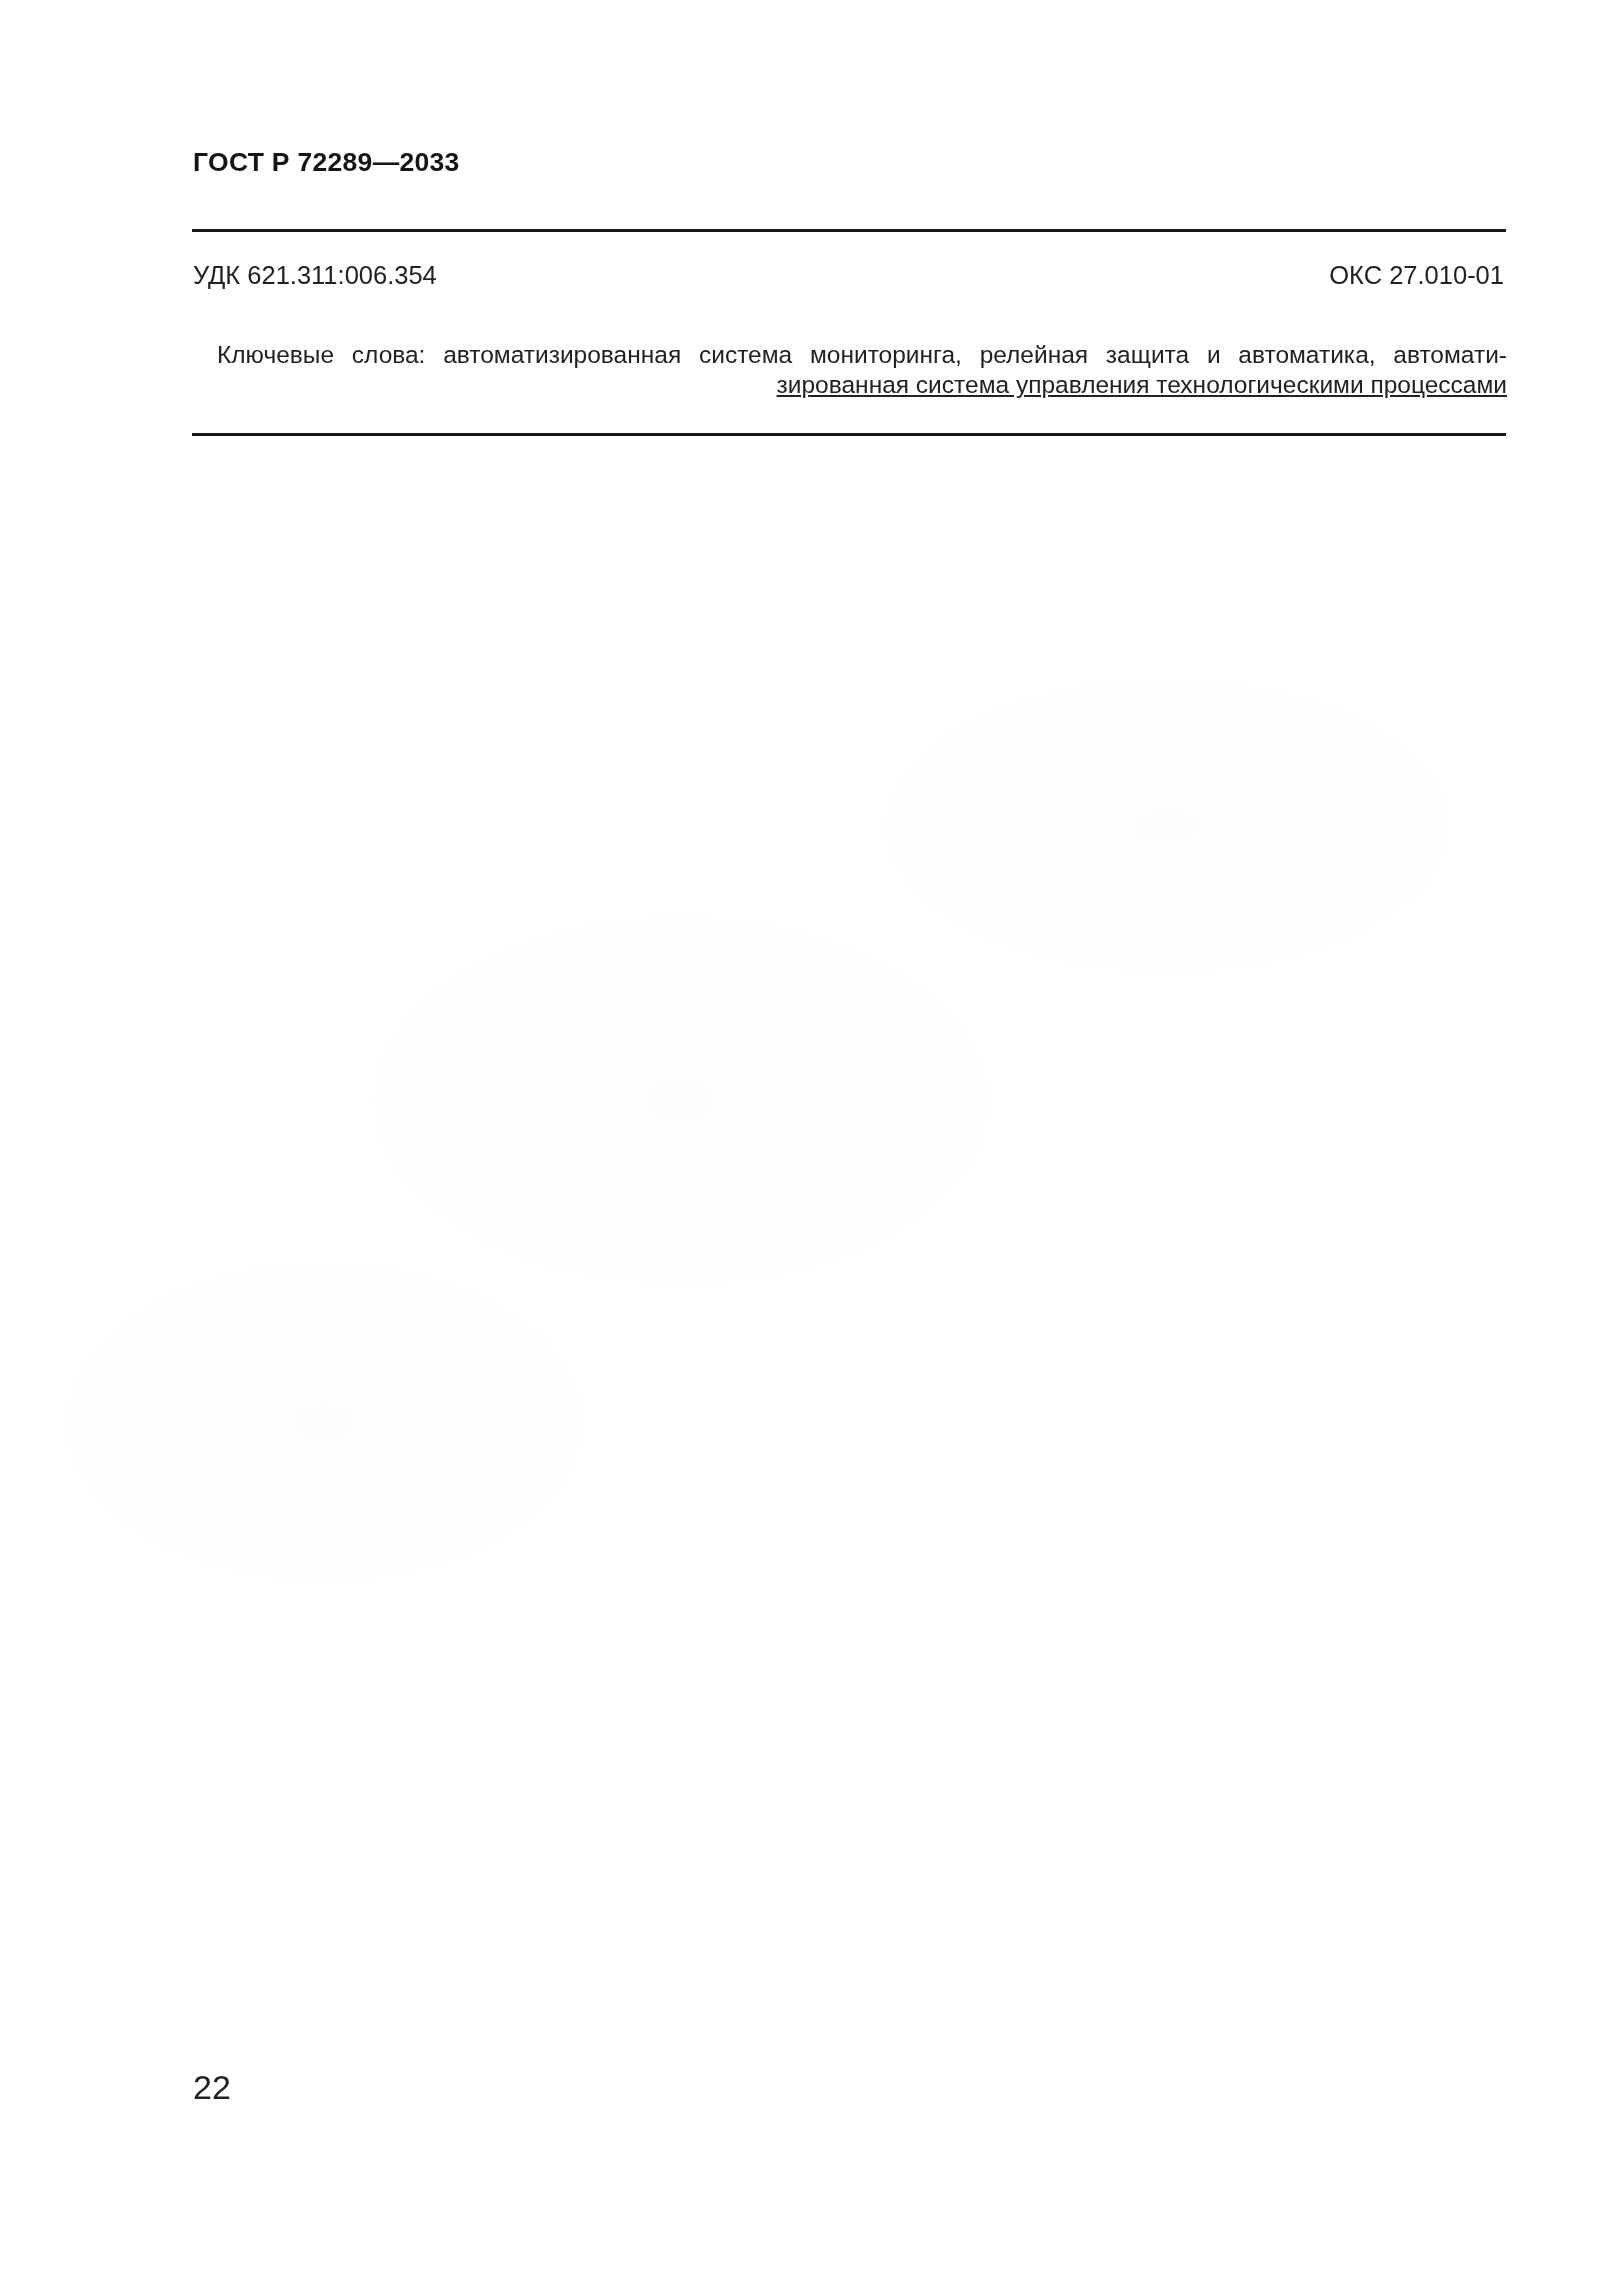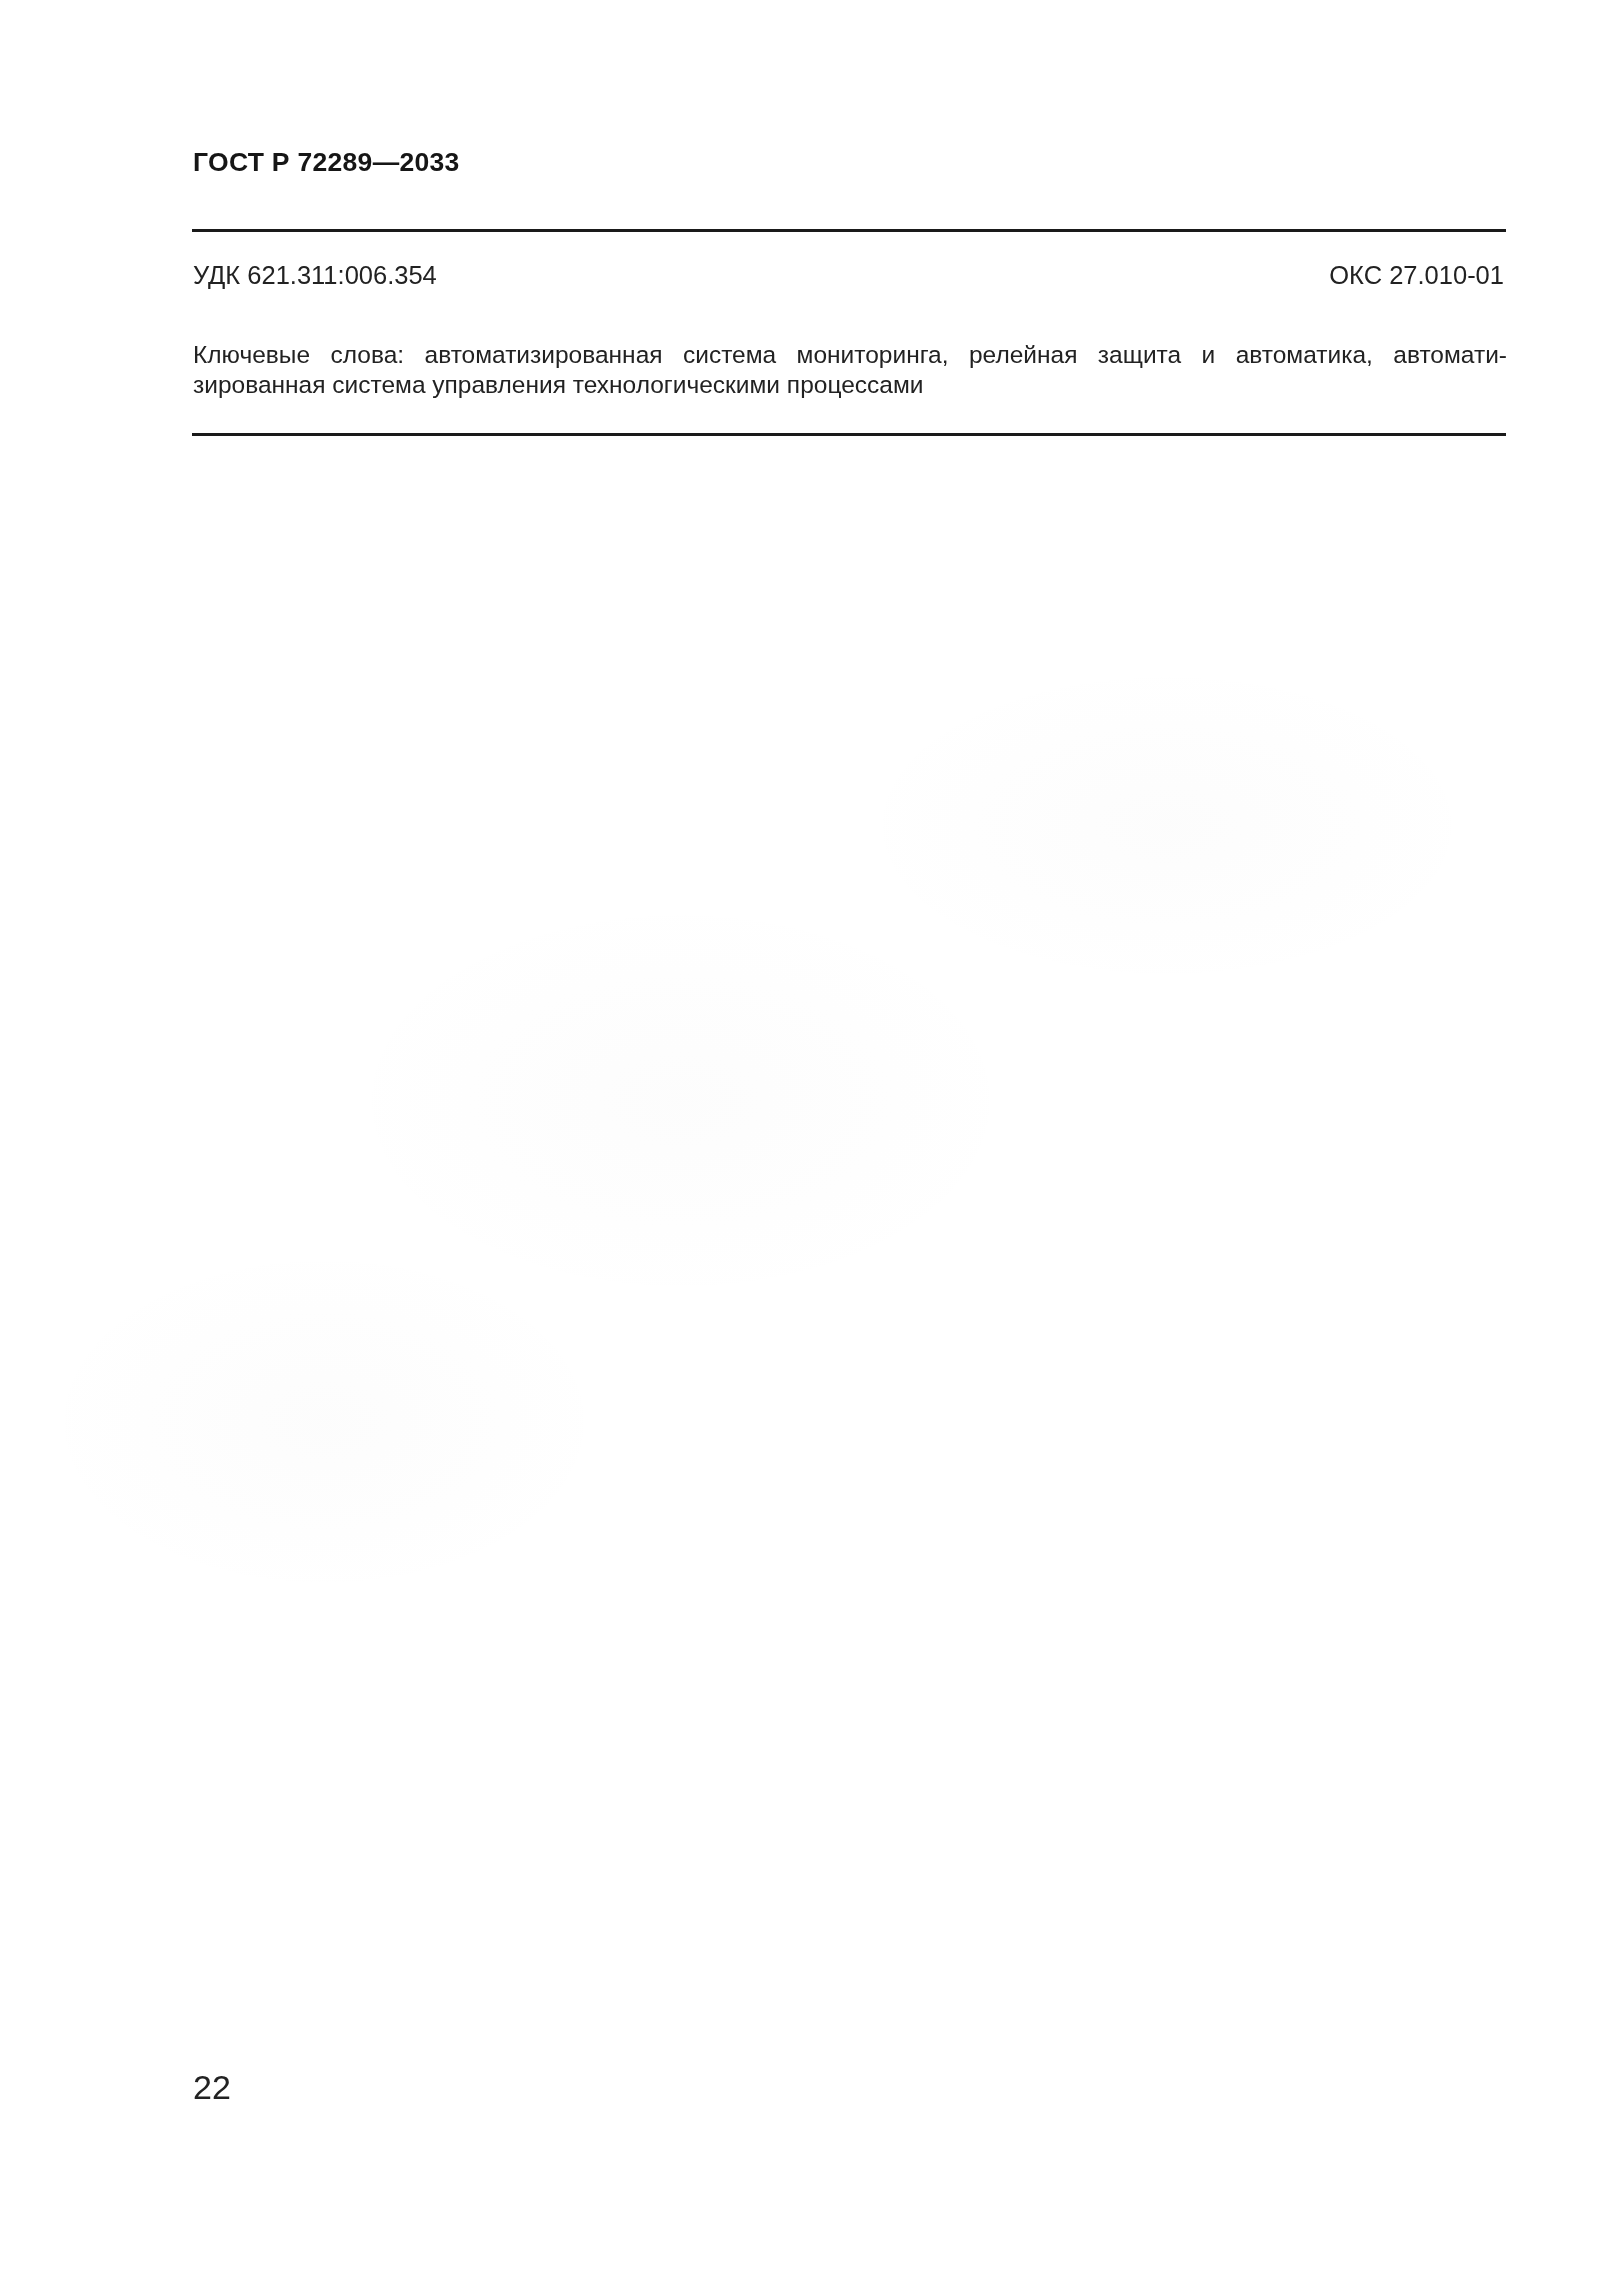"Ключевые слова: автоматизированная" .kw-line1 { margin-left: none -> 24px }
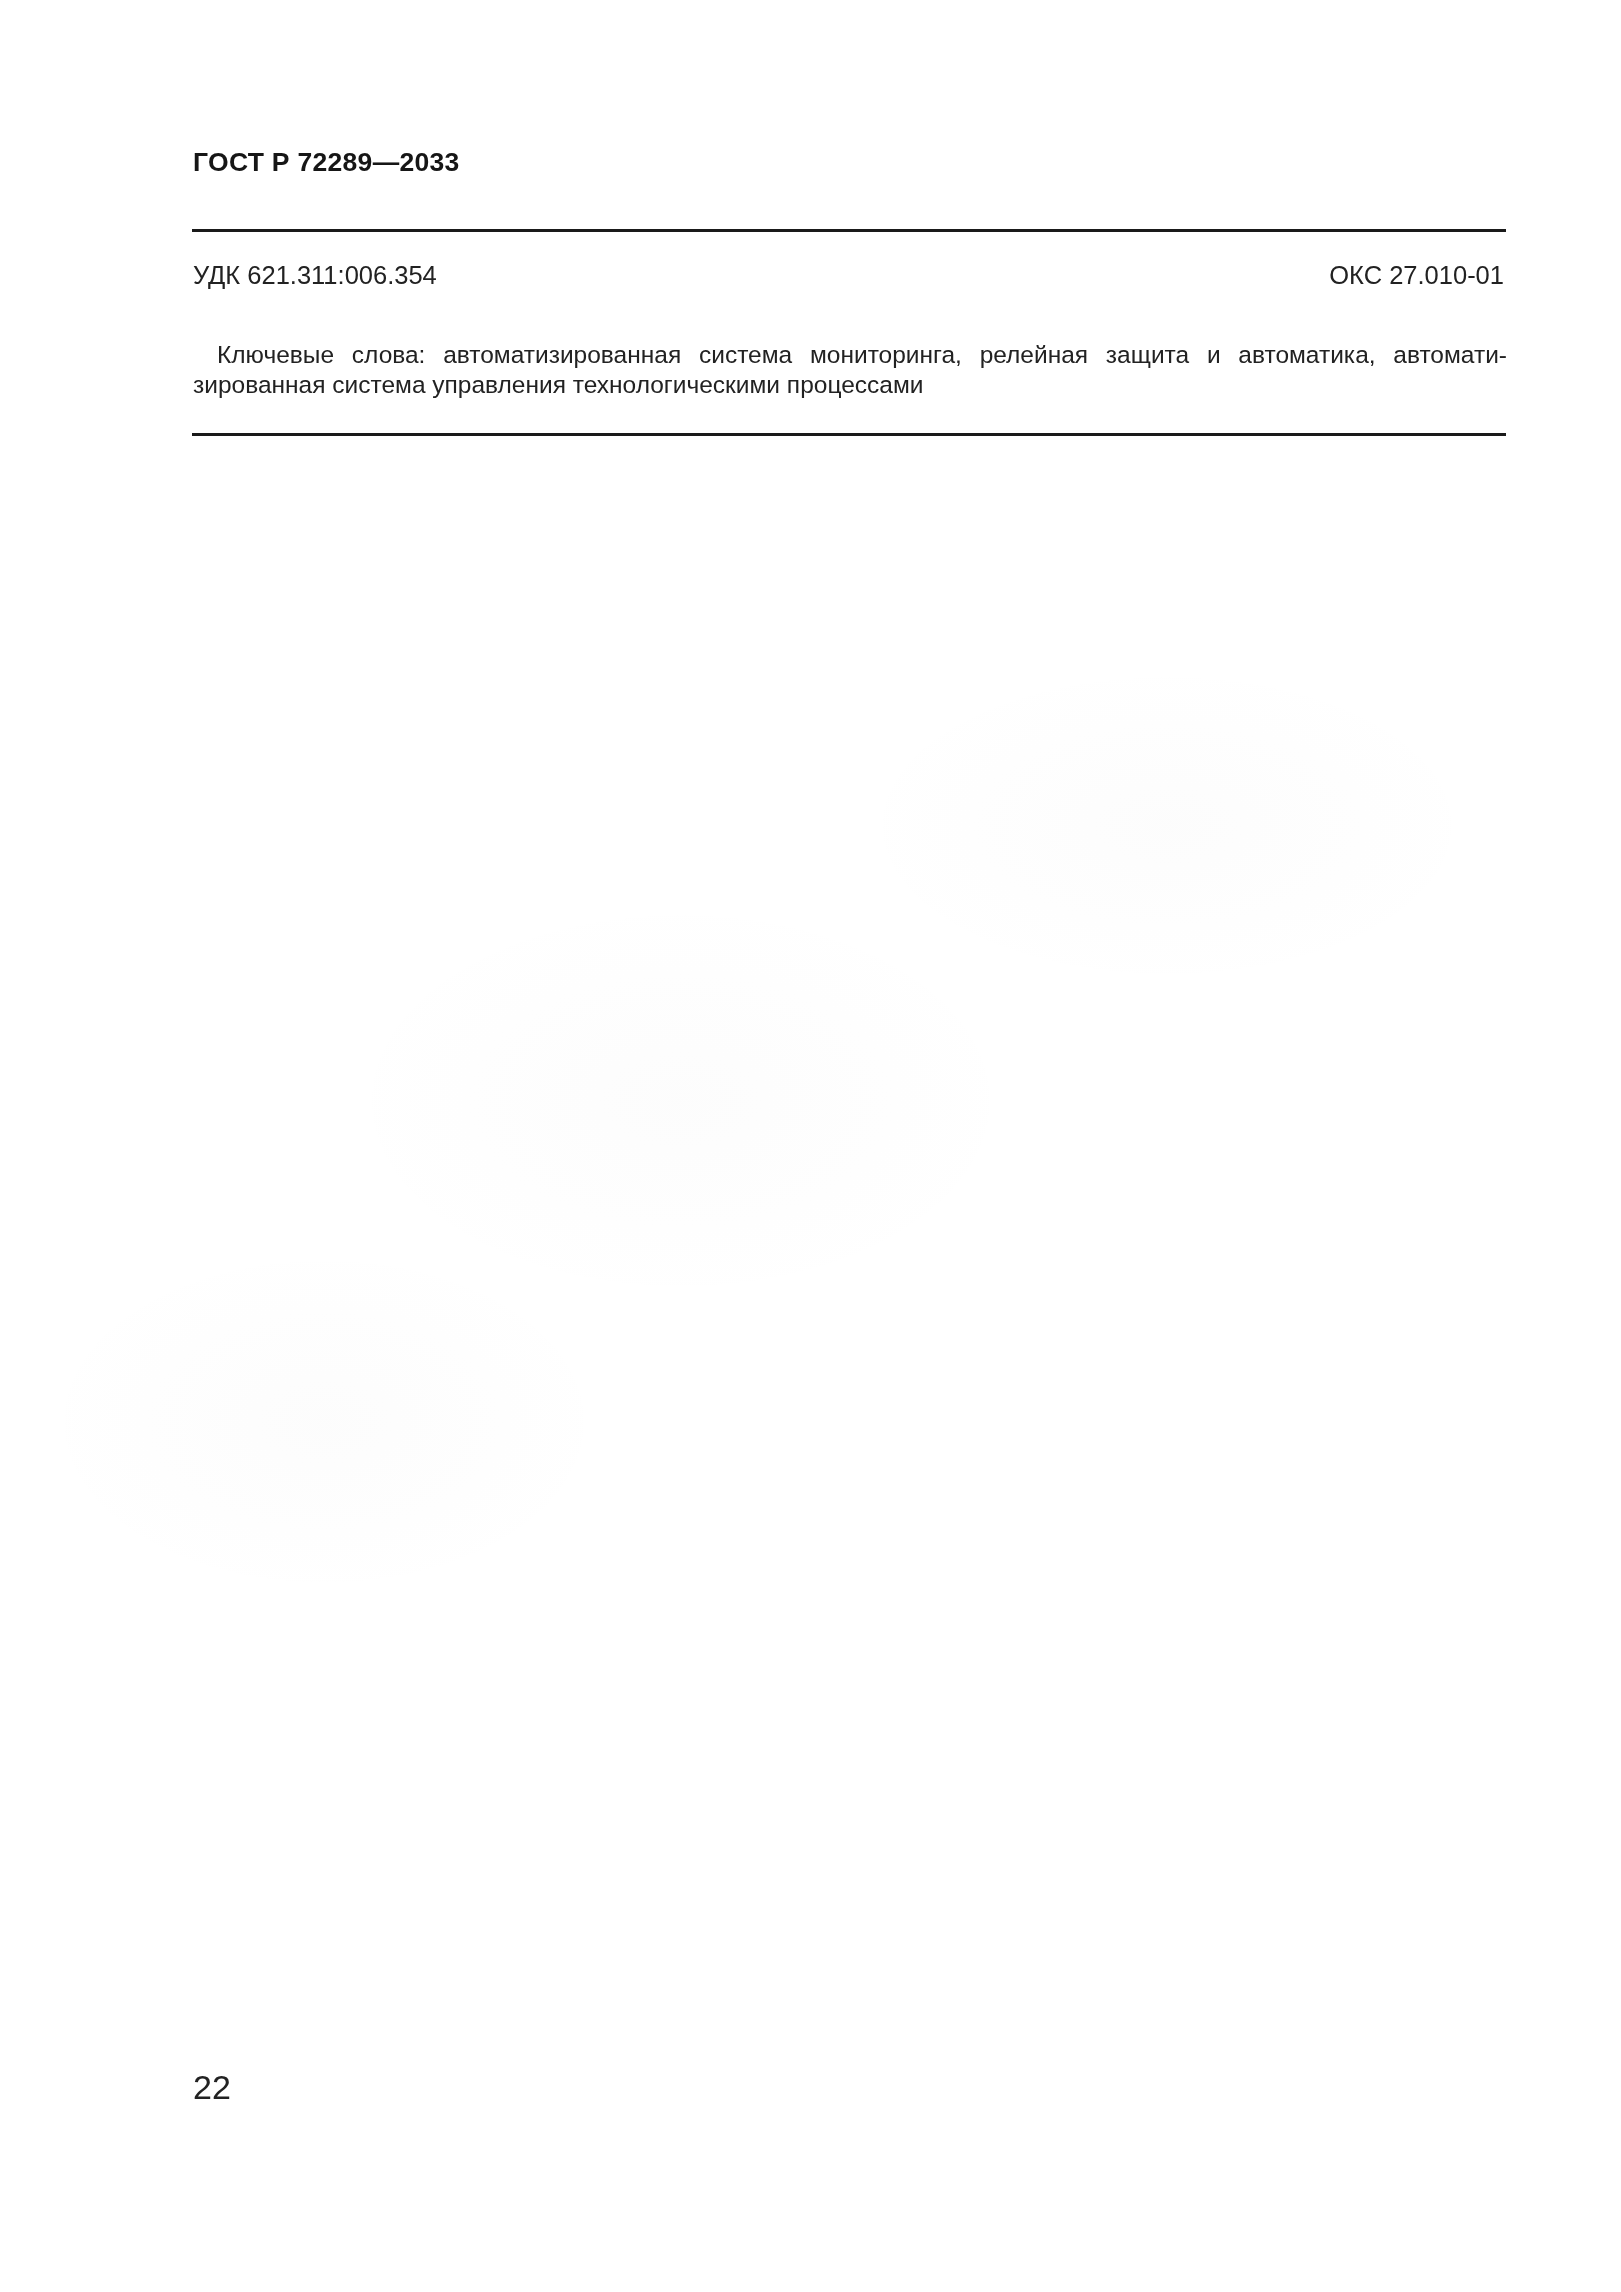"зированная система управления" .kw-line2 { text-align: left -> right; text-decoration: none -> underline }
